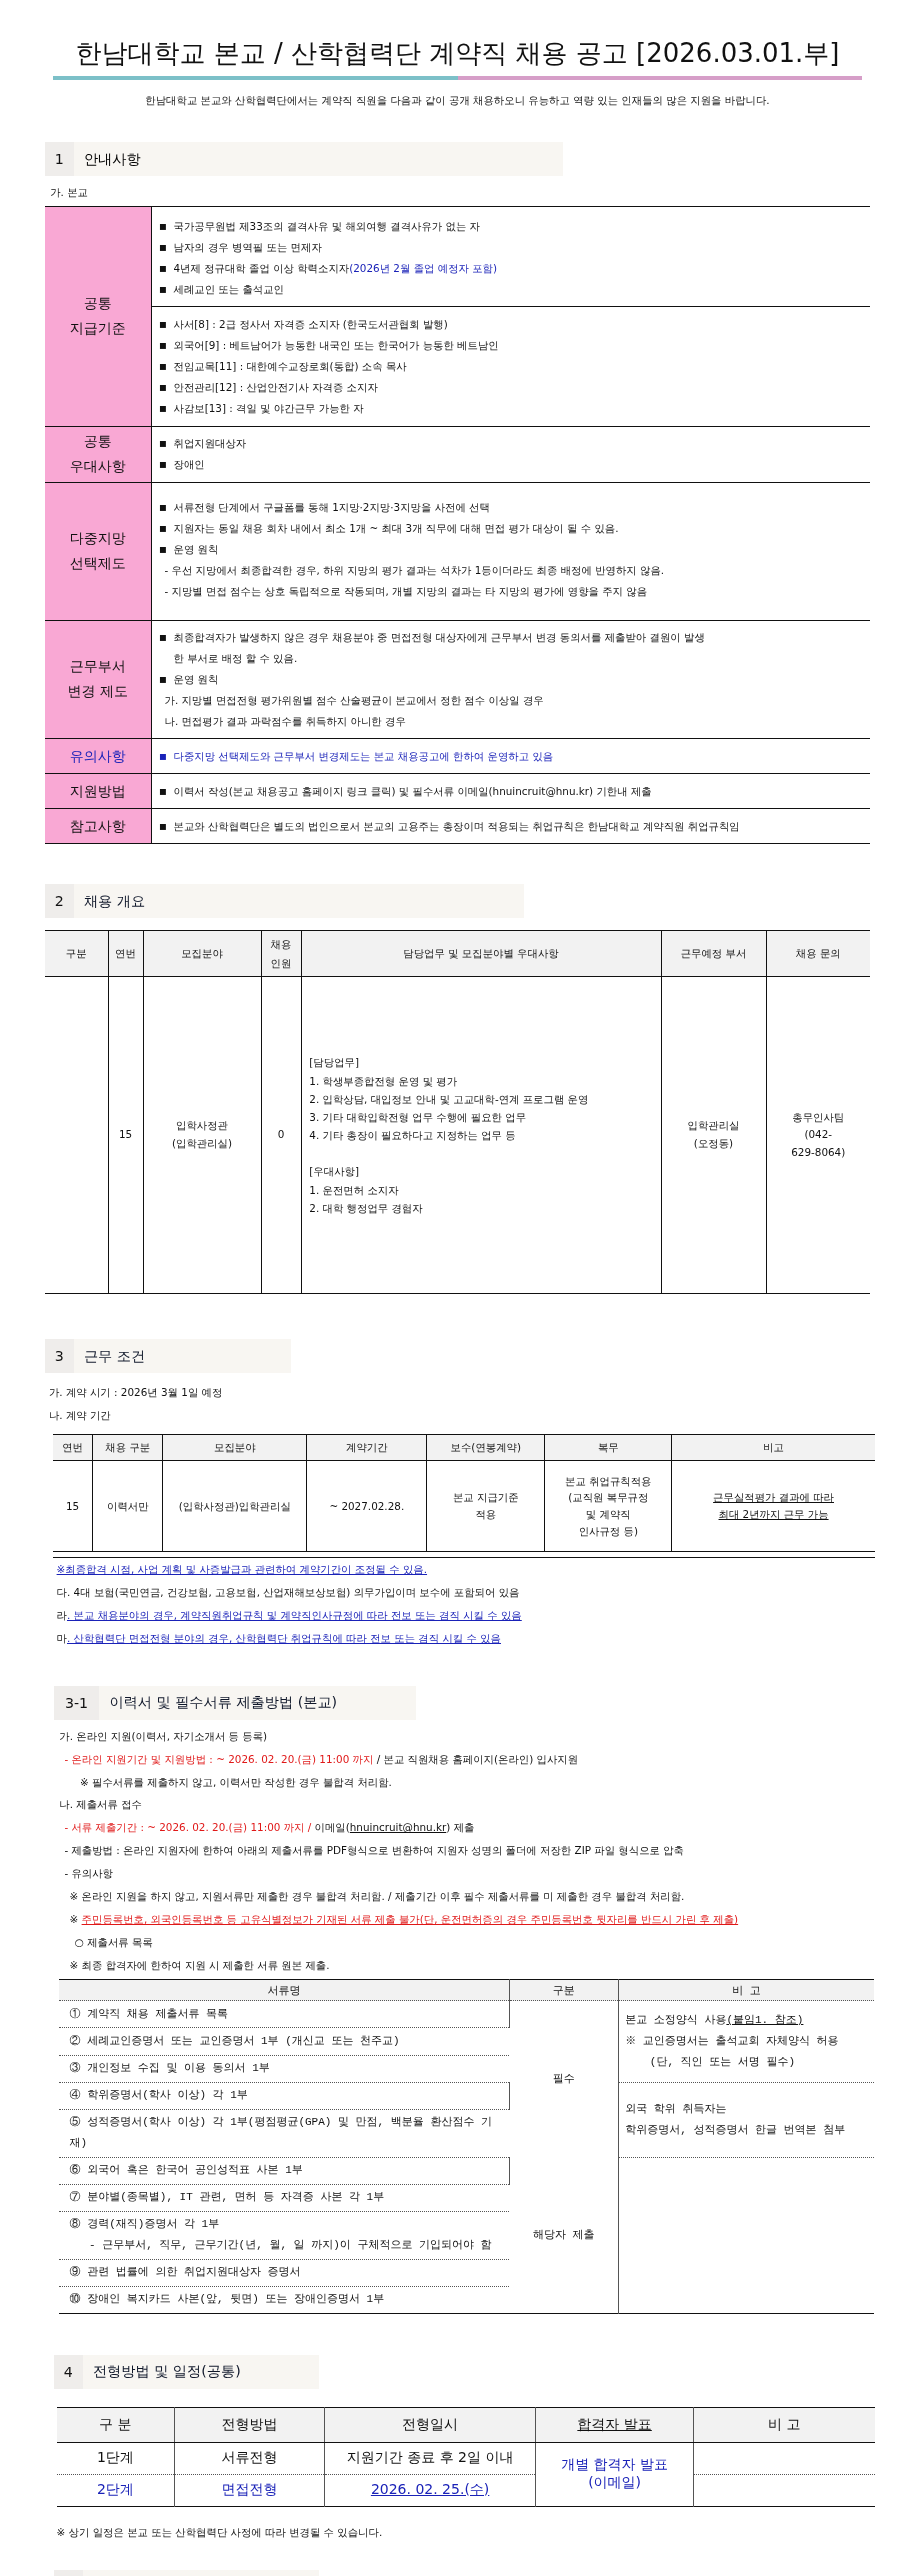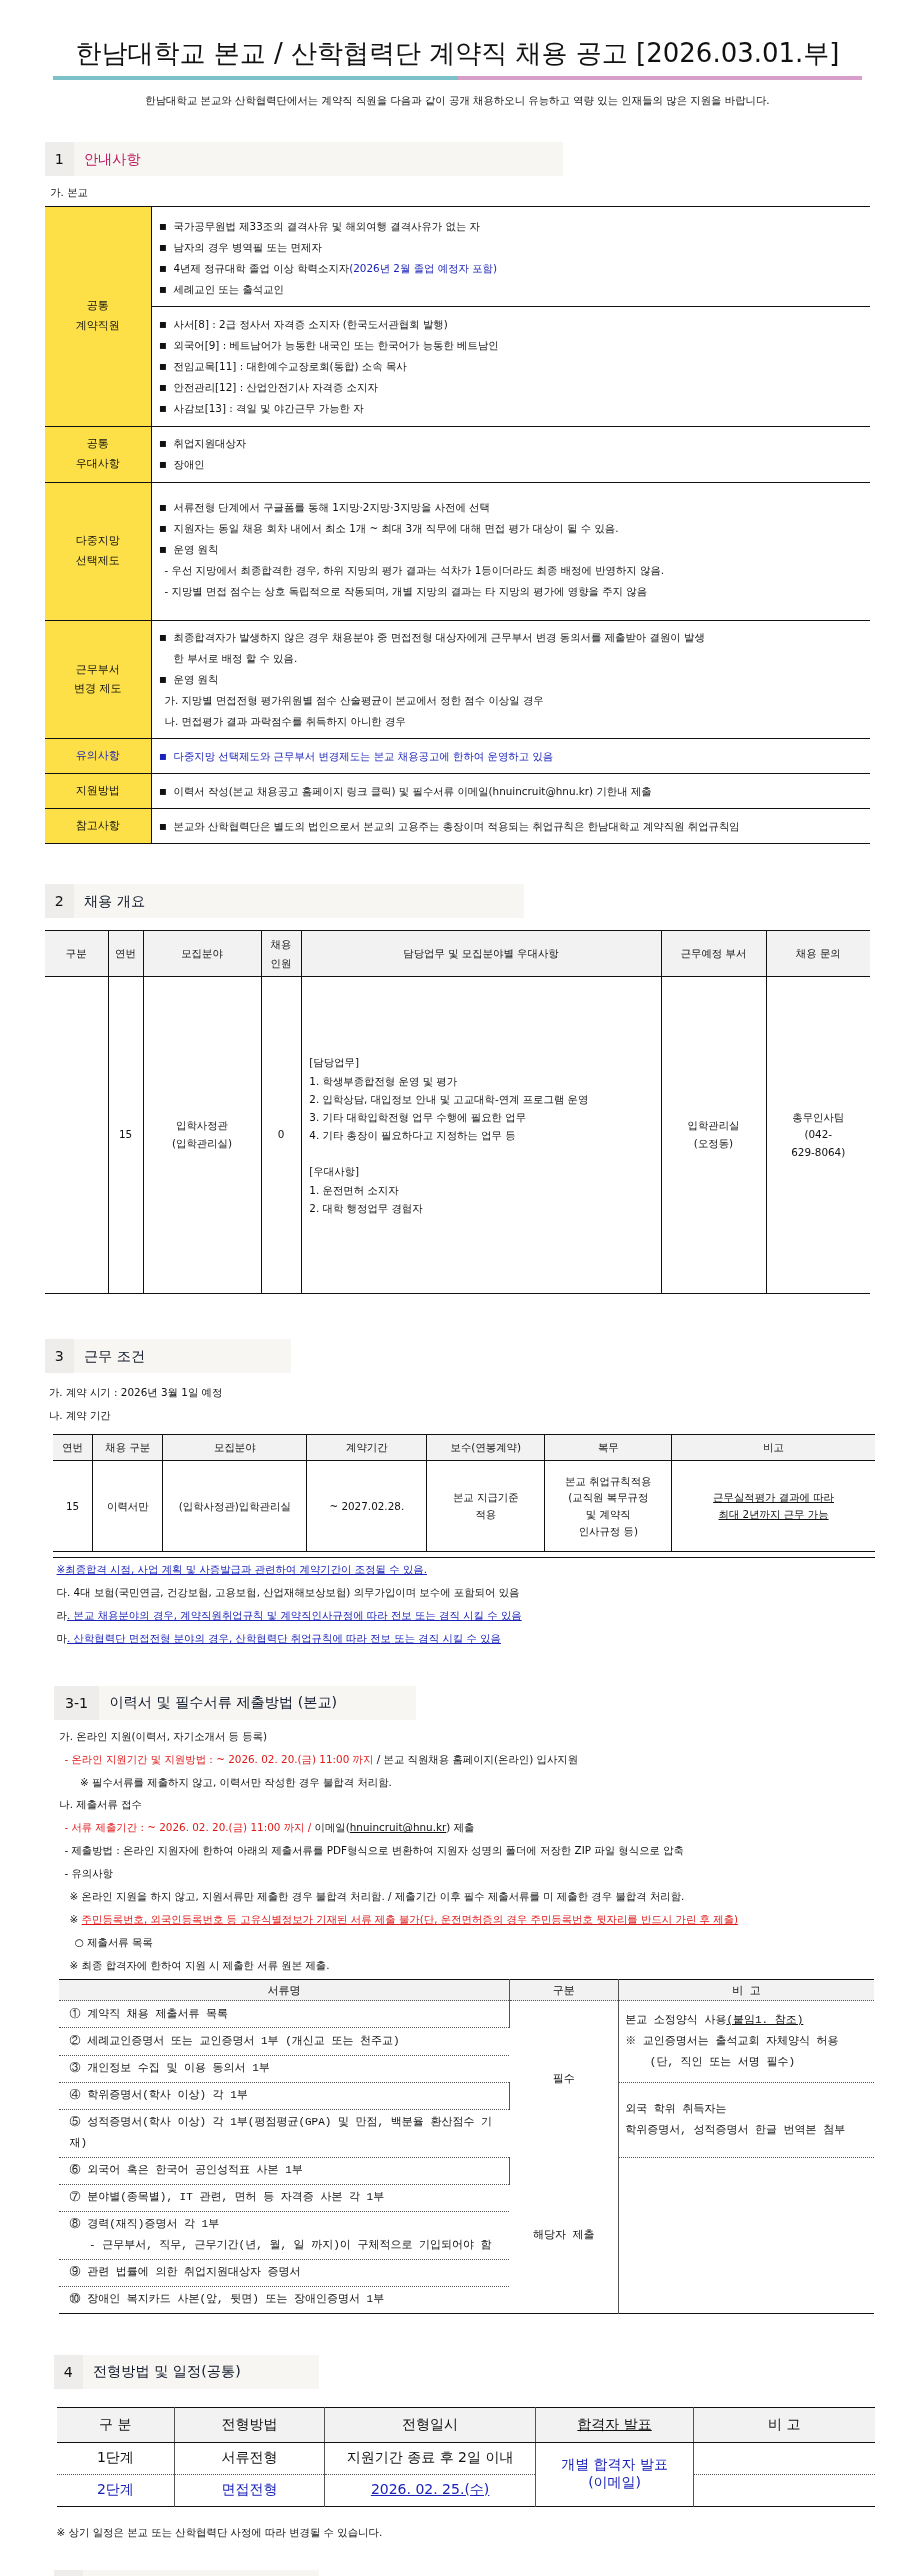"안내사항" .sec-head.blue .lbl { color: #be185d -> #000000 }
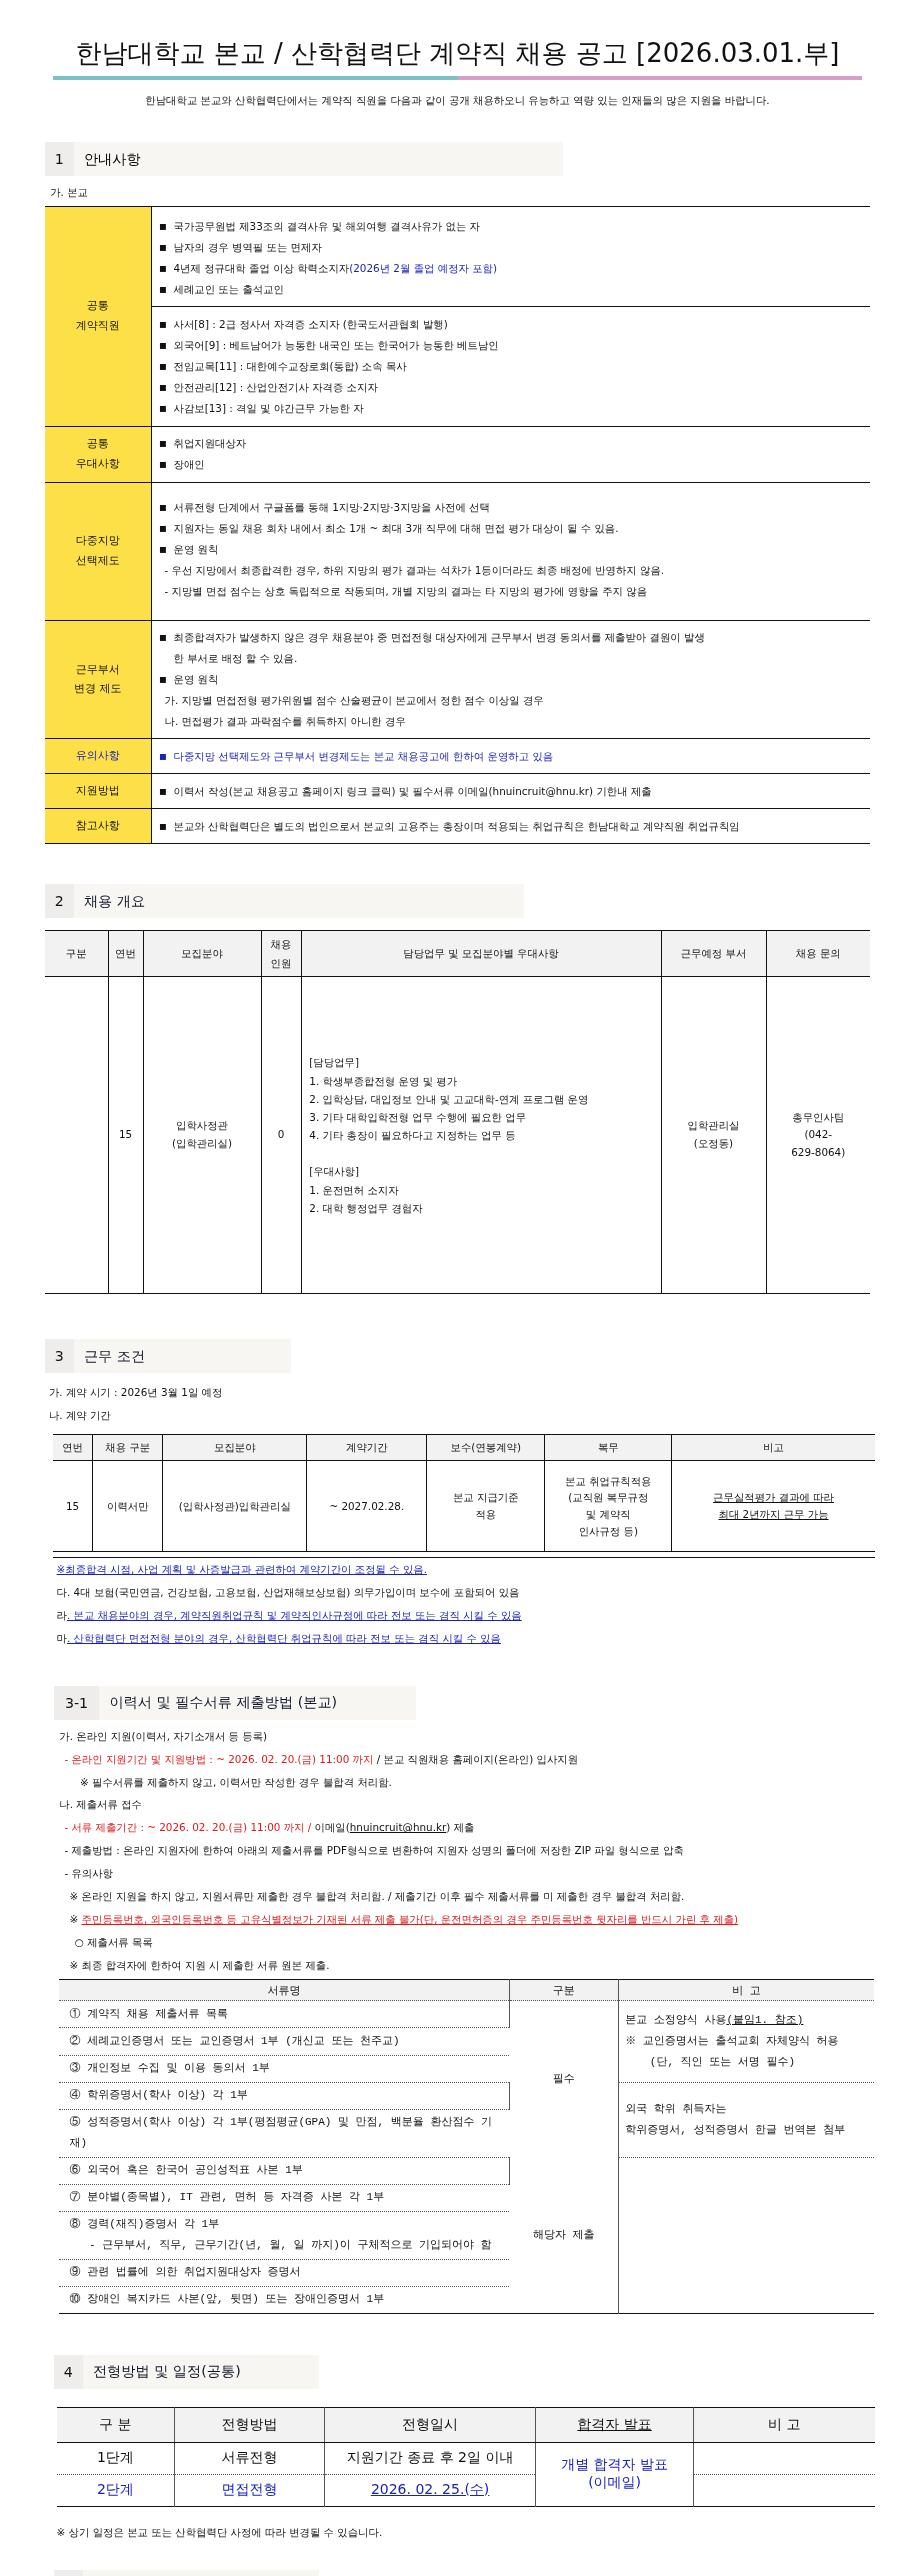"공통" .t1 td.lab { background: #fde047 -> #f9a8d4; font-size: 11px -> 14px }
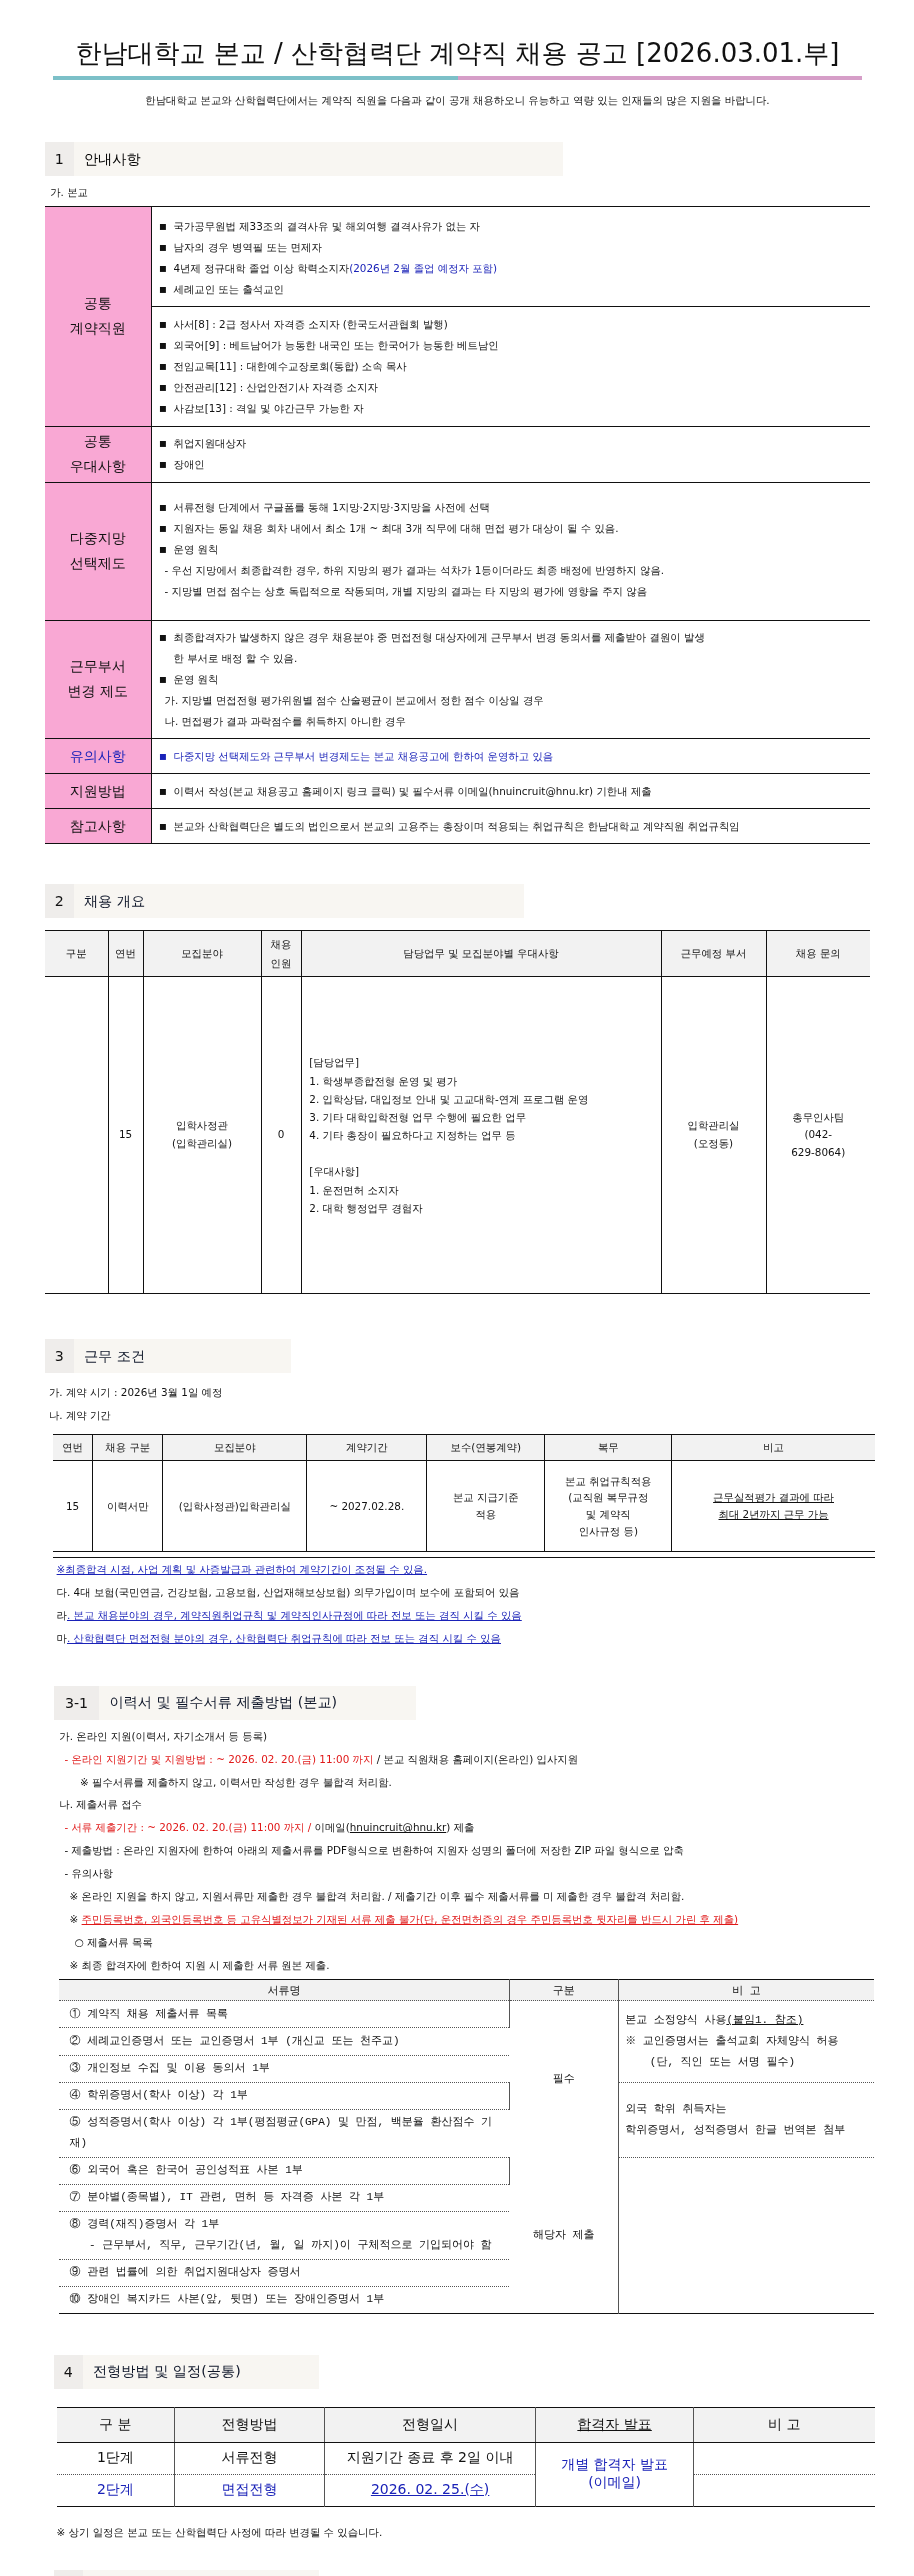"계약직원" div { text: 계약직원 -> 지급기준 }
